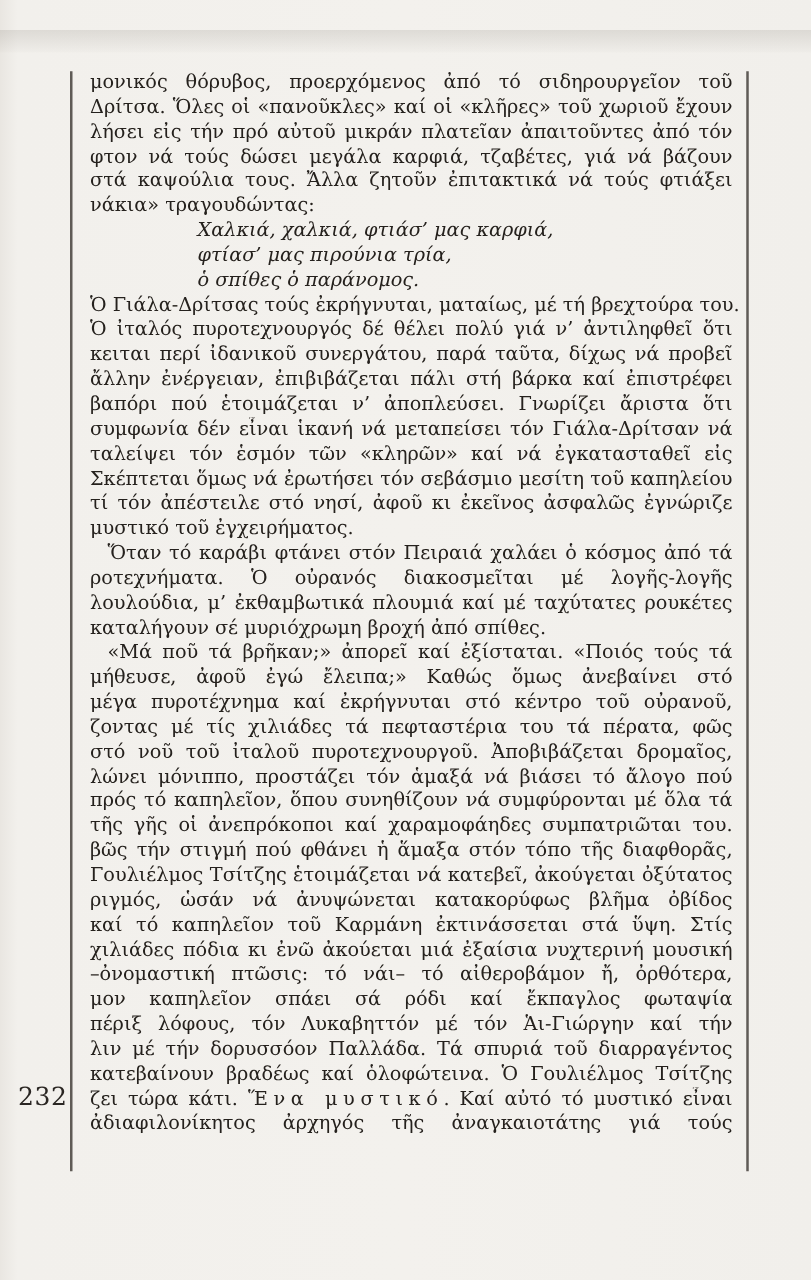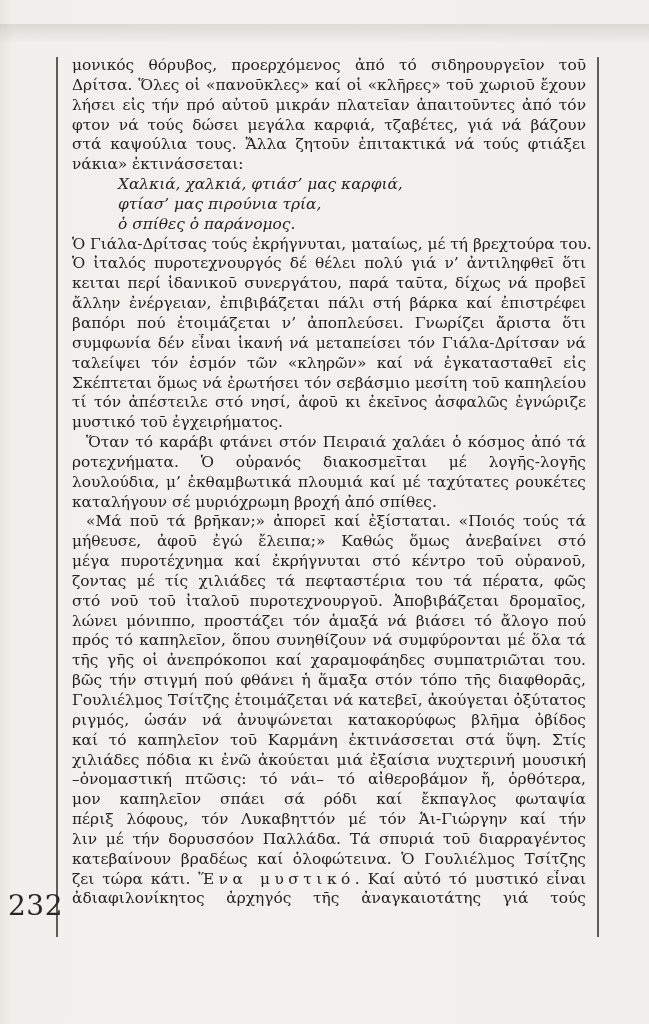"νάκια» ἐκτινάσσεται:" div.line { text: ἐκτινάσσεται -> τραγουδώντας }
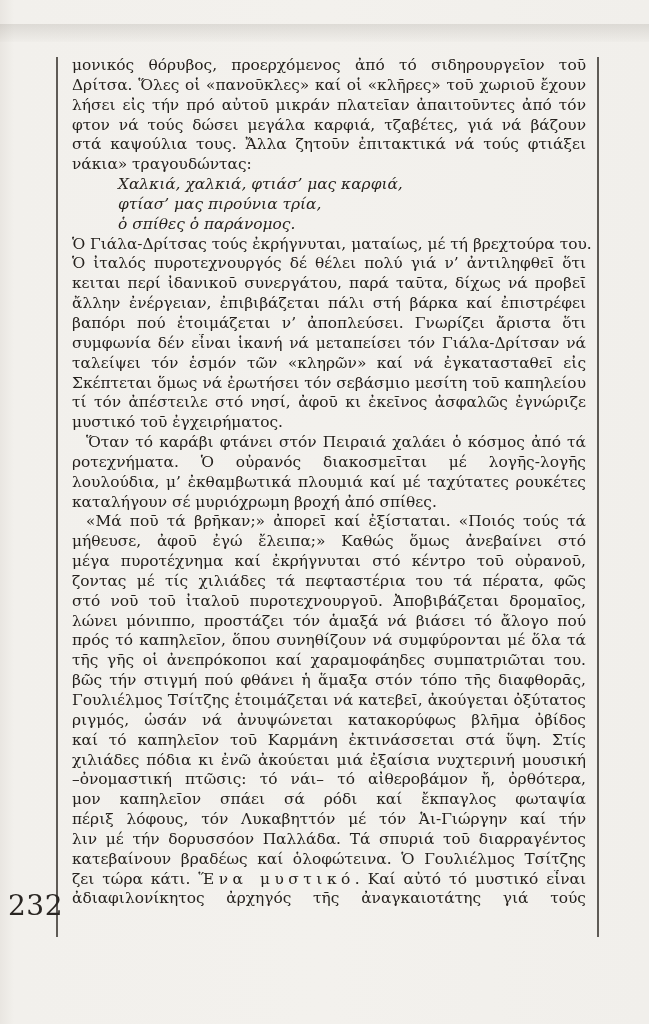"Χαλκιά, χαλκιά, φτιάσ’ μας καρφιά," .line.verse { margin-left: 46px -> 86px }
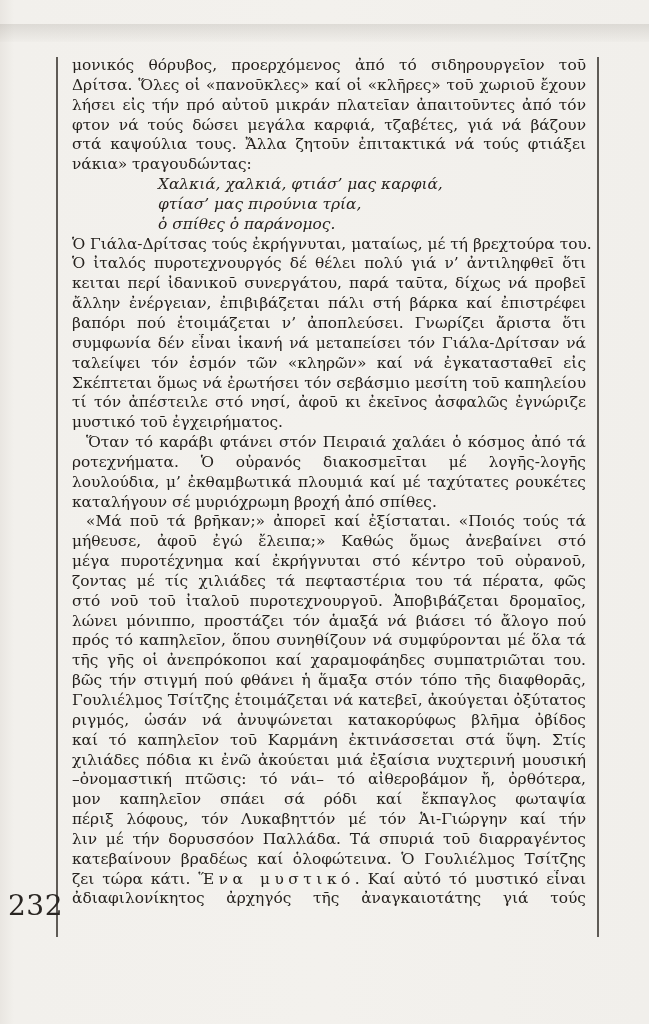"232" .page-number { font-size: 28px -> 20px; top: 889px -> 865px }
